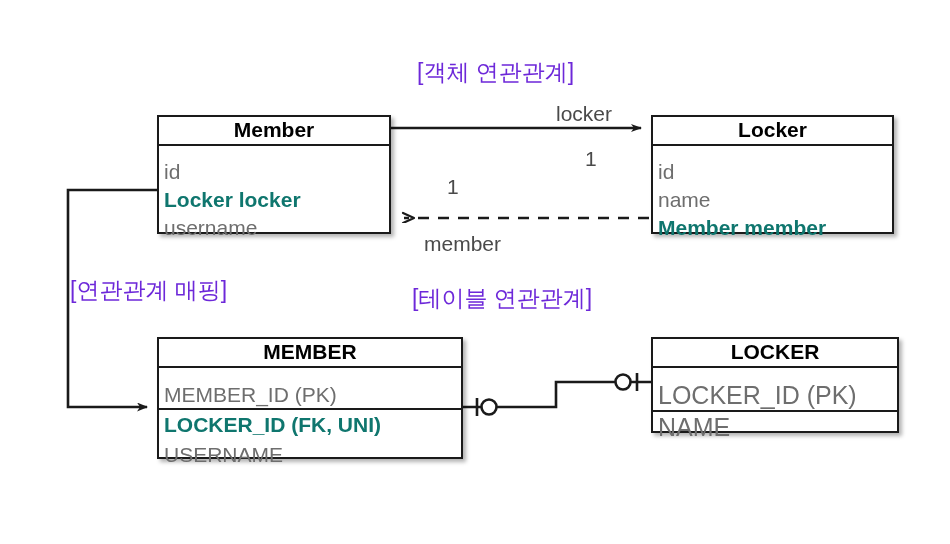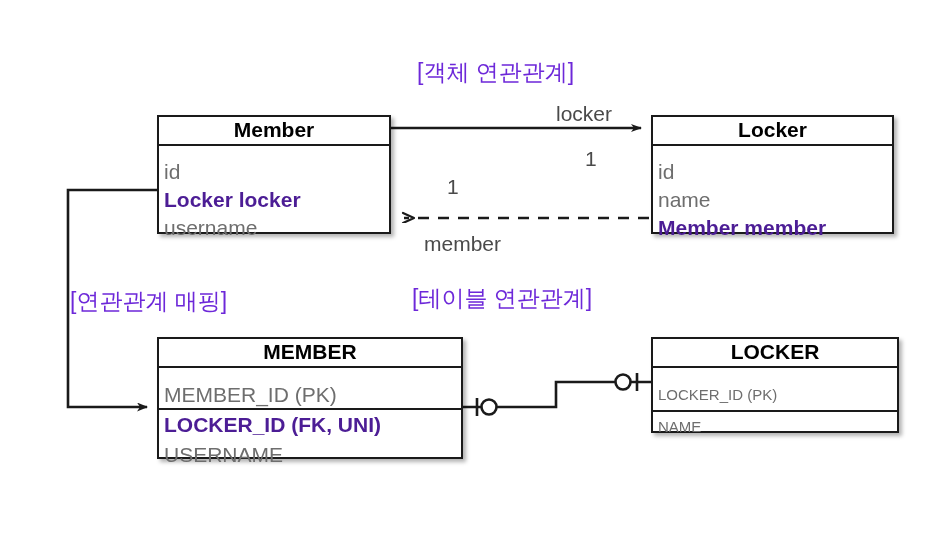"Locker locker" .box .row.bold { color: #4c1d95 -> #0f766e }
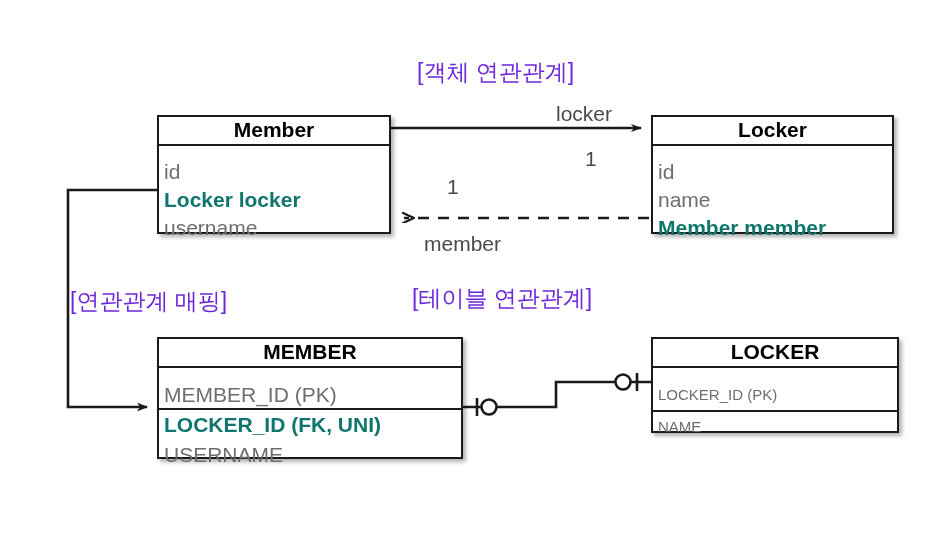"[연관관계 매핑]" #cap-mapping { top: 286px -> 275px }
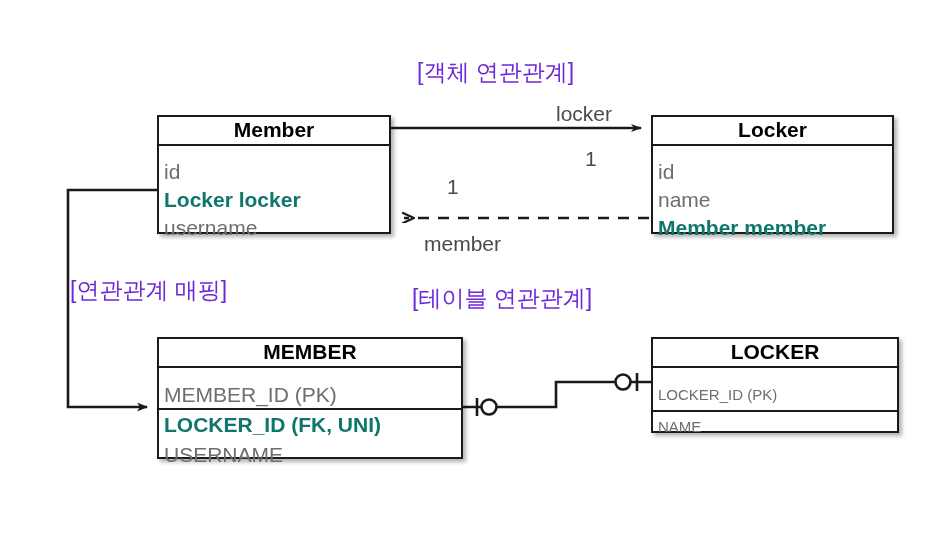"LOCKER_ID (PK)" #locker-table .row { font-size: 15px -> 25px }
